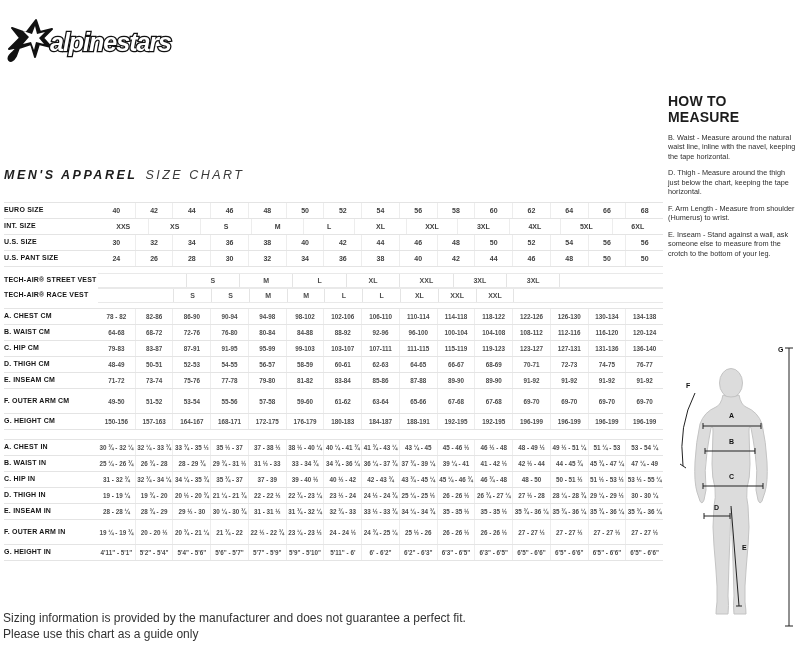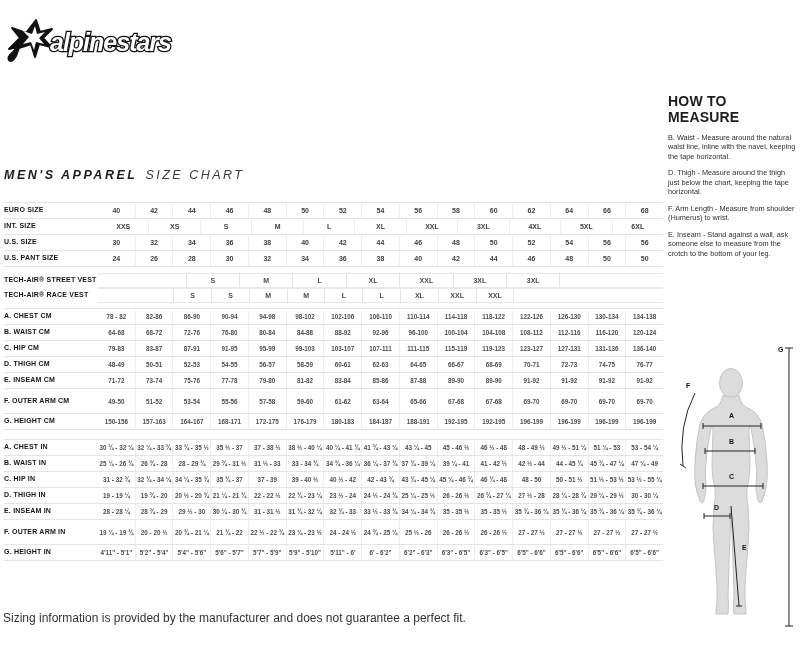"Please use this chart as" div { html: none -> <div>Please use this chart as a guide only</div> }
